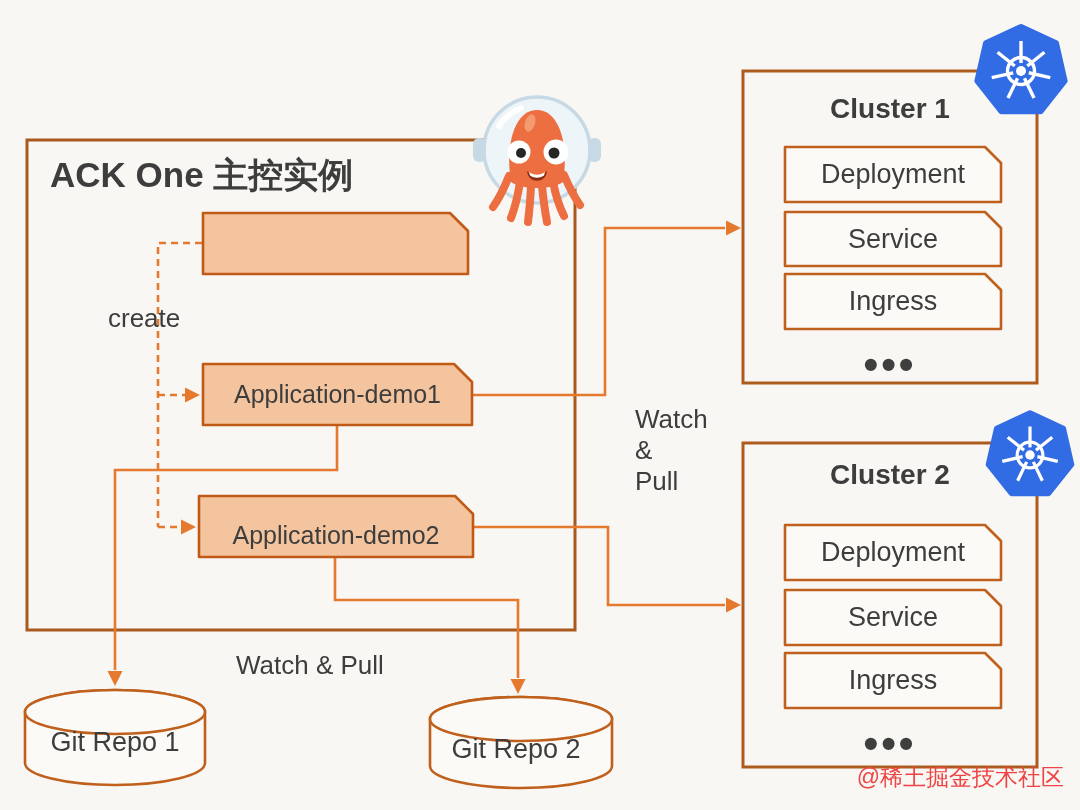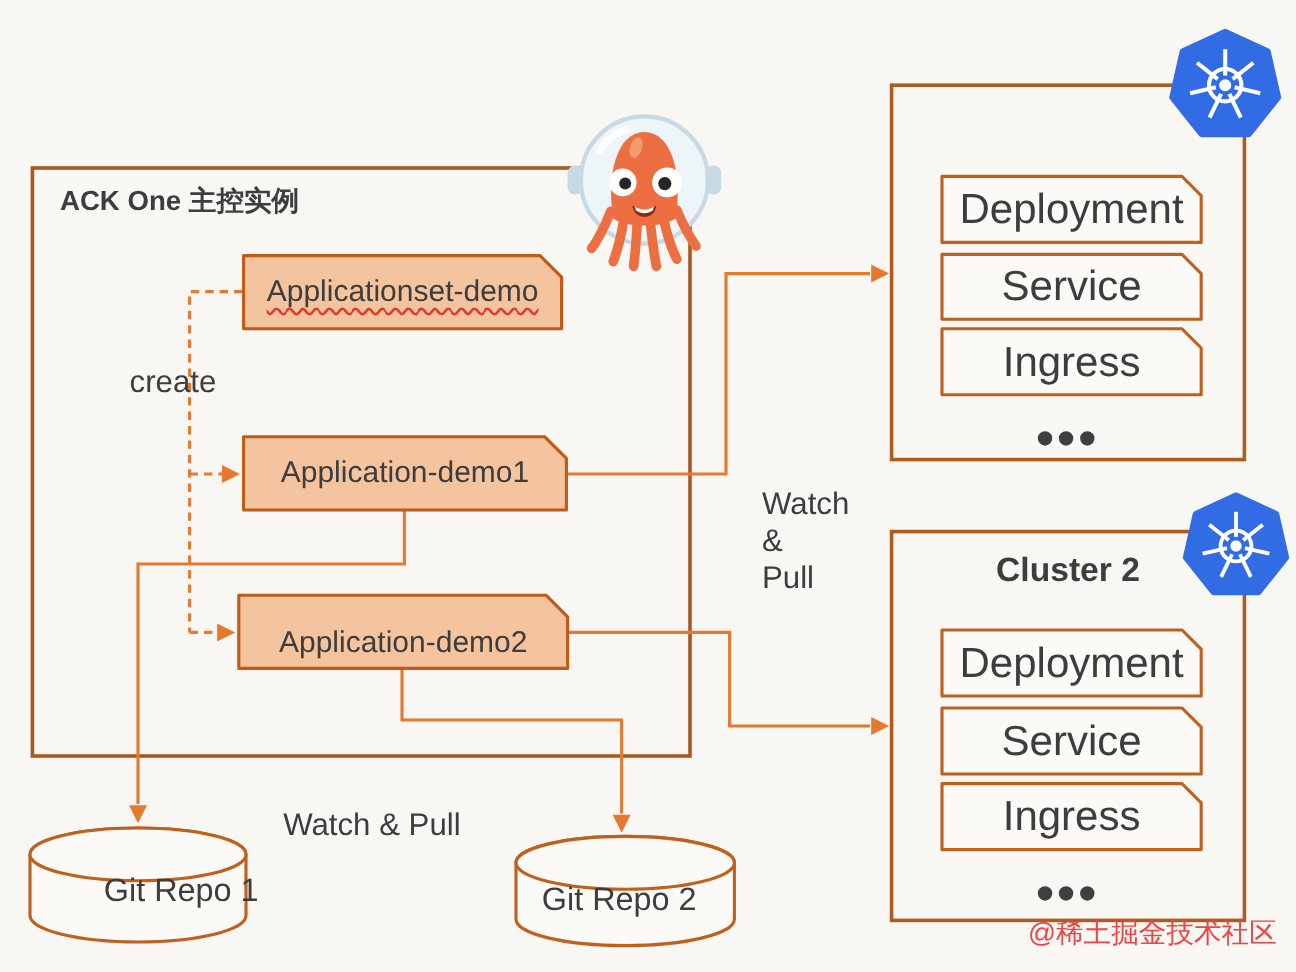"Cluster 1" div.abs { html: none -> <div>Cluster 1</div> }
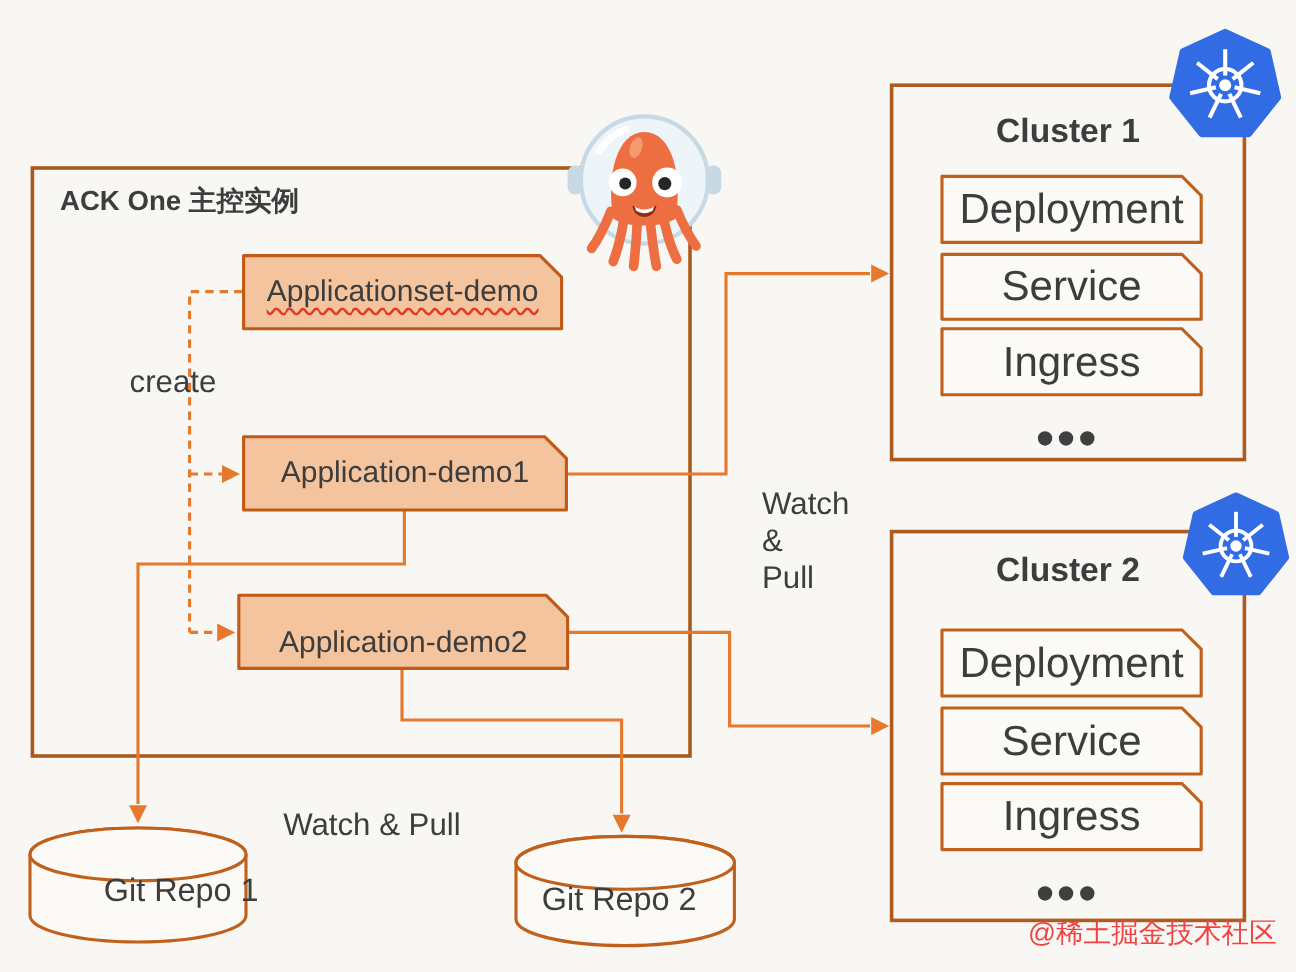"ACK One 主控实例" .ack-title { font-size: 23px -> 35px }
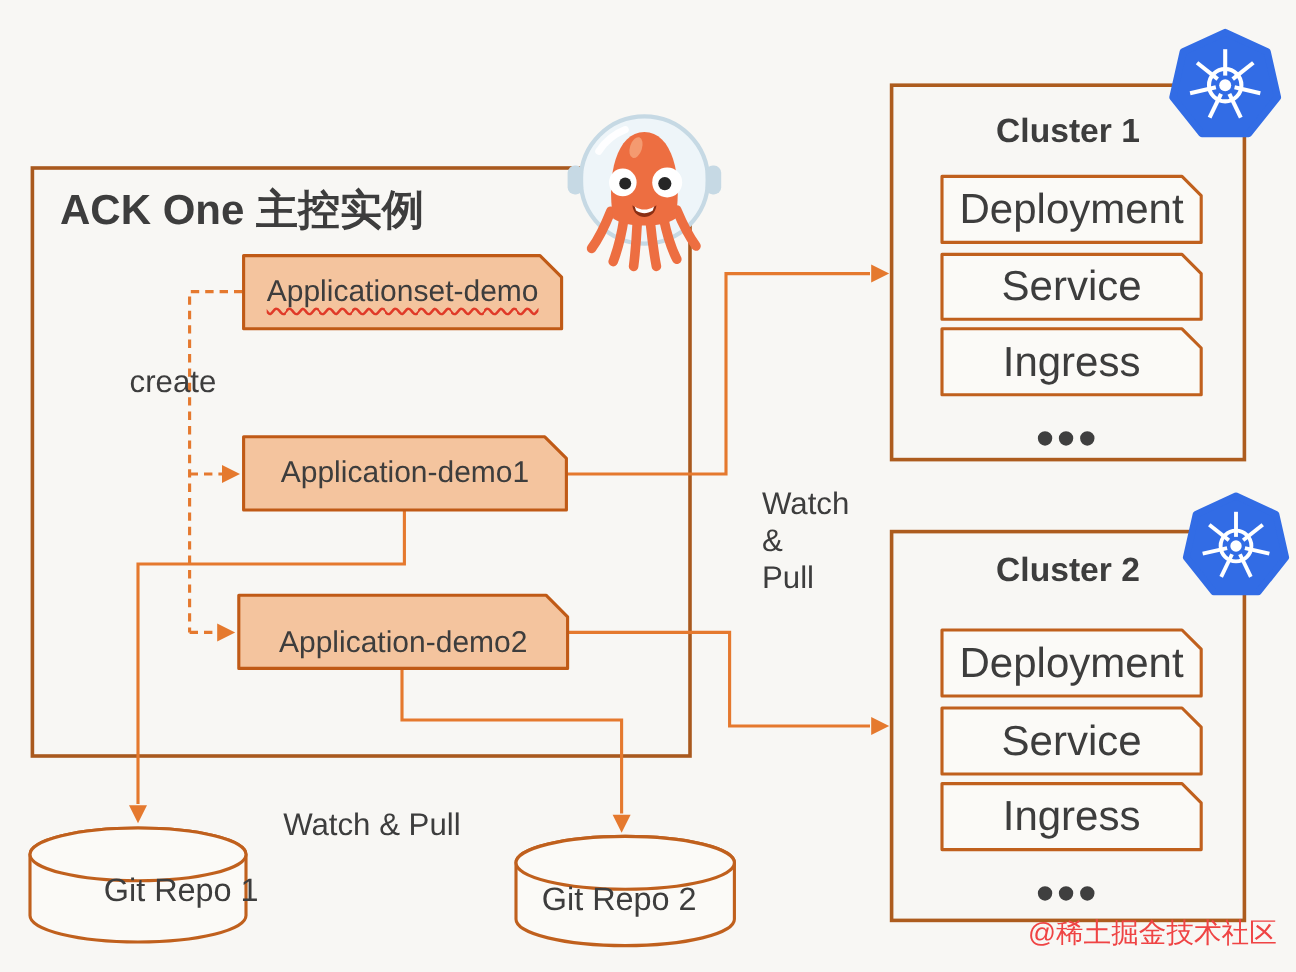"Deployment" .res-label { font-size: 35px -> 27px }
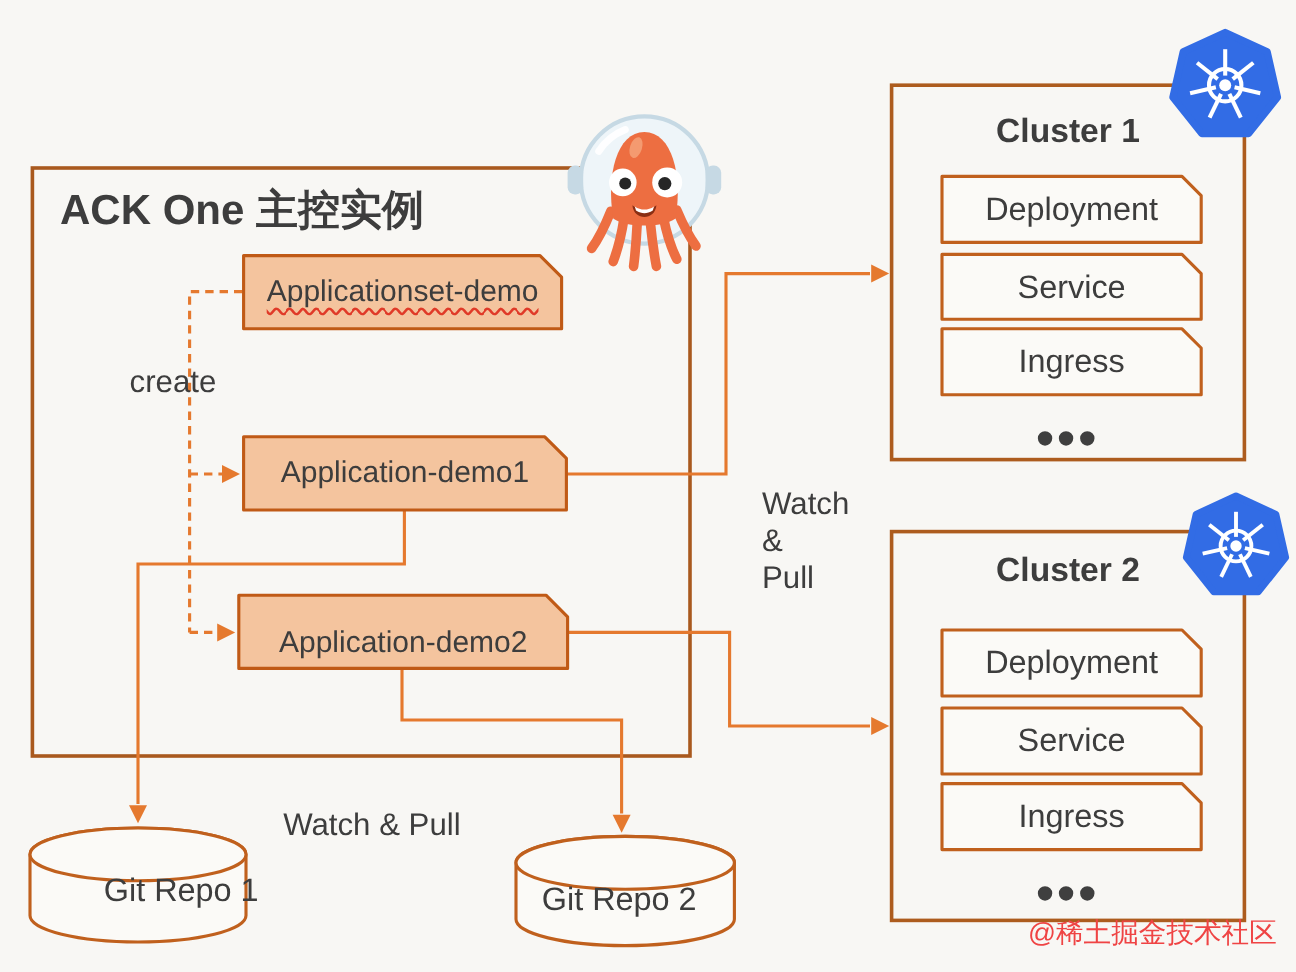"Applicationset-demo" div.abs { html: <div> <span>Applicationset-demo</span> </div> -> none }
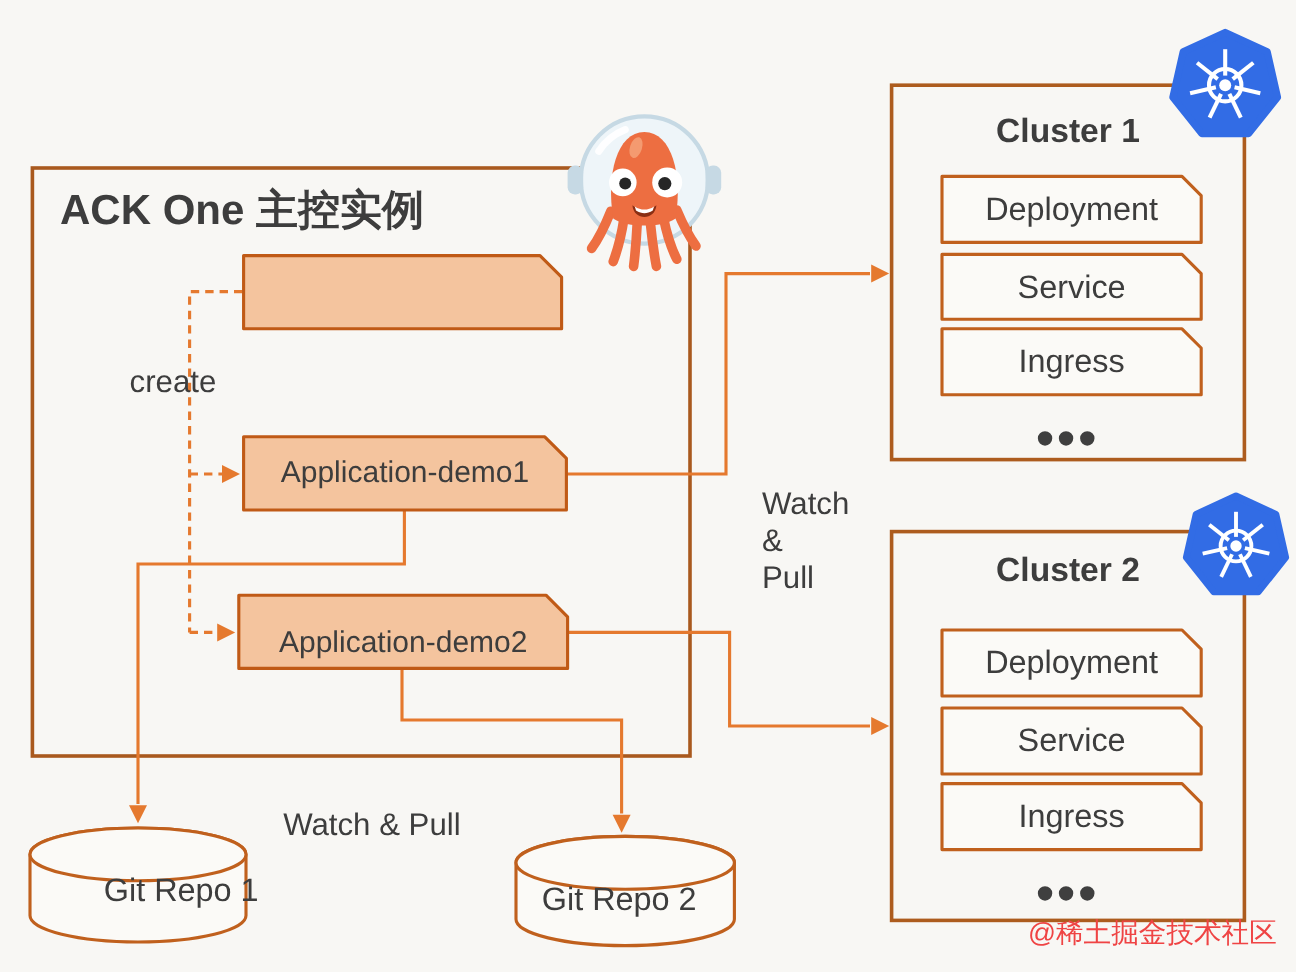"Watch & Pull" div.abs { margin-top: 22px -> none }
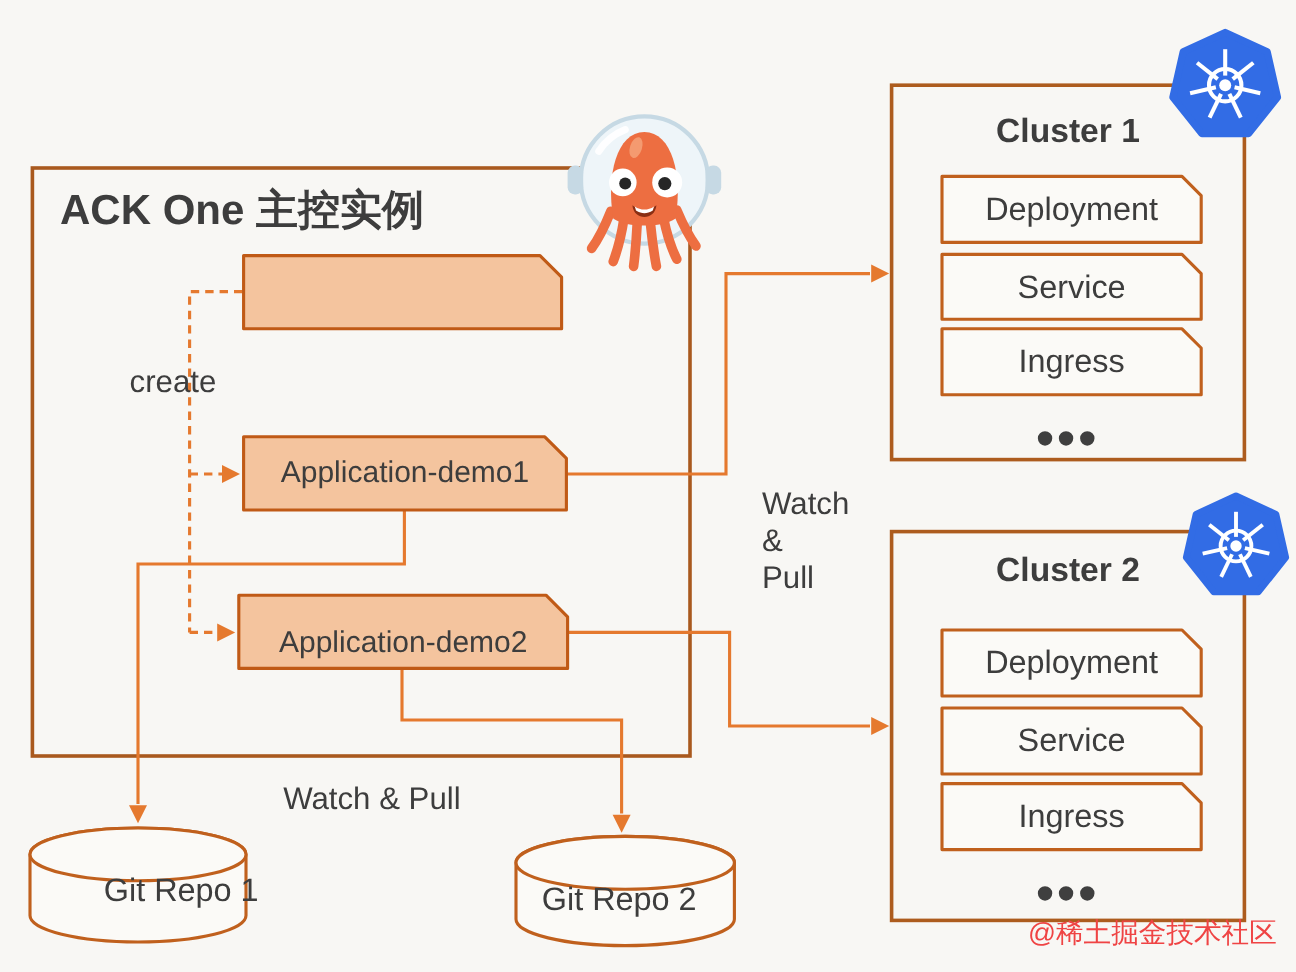"Git Repo 1" div.abs { margin-left: 36px -> none }
